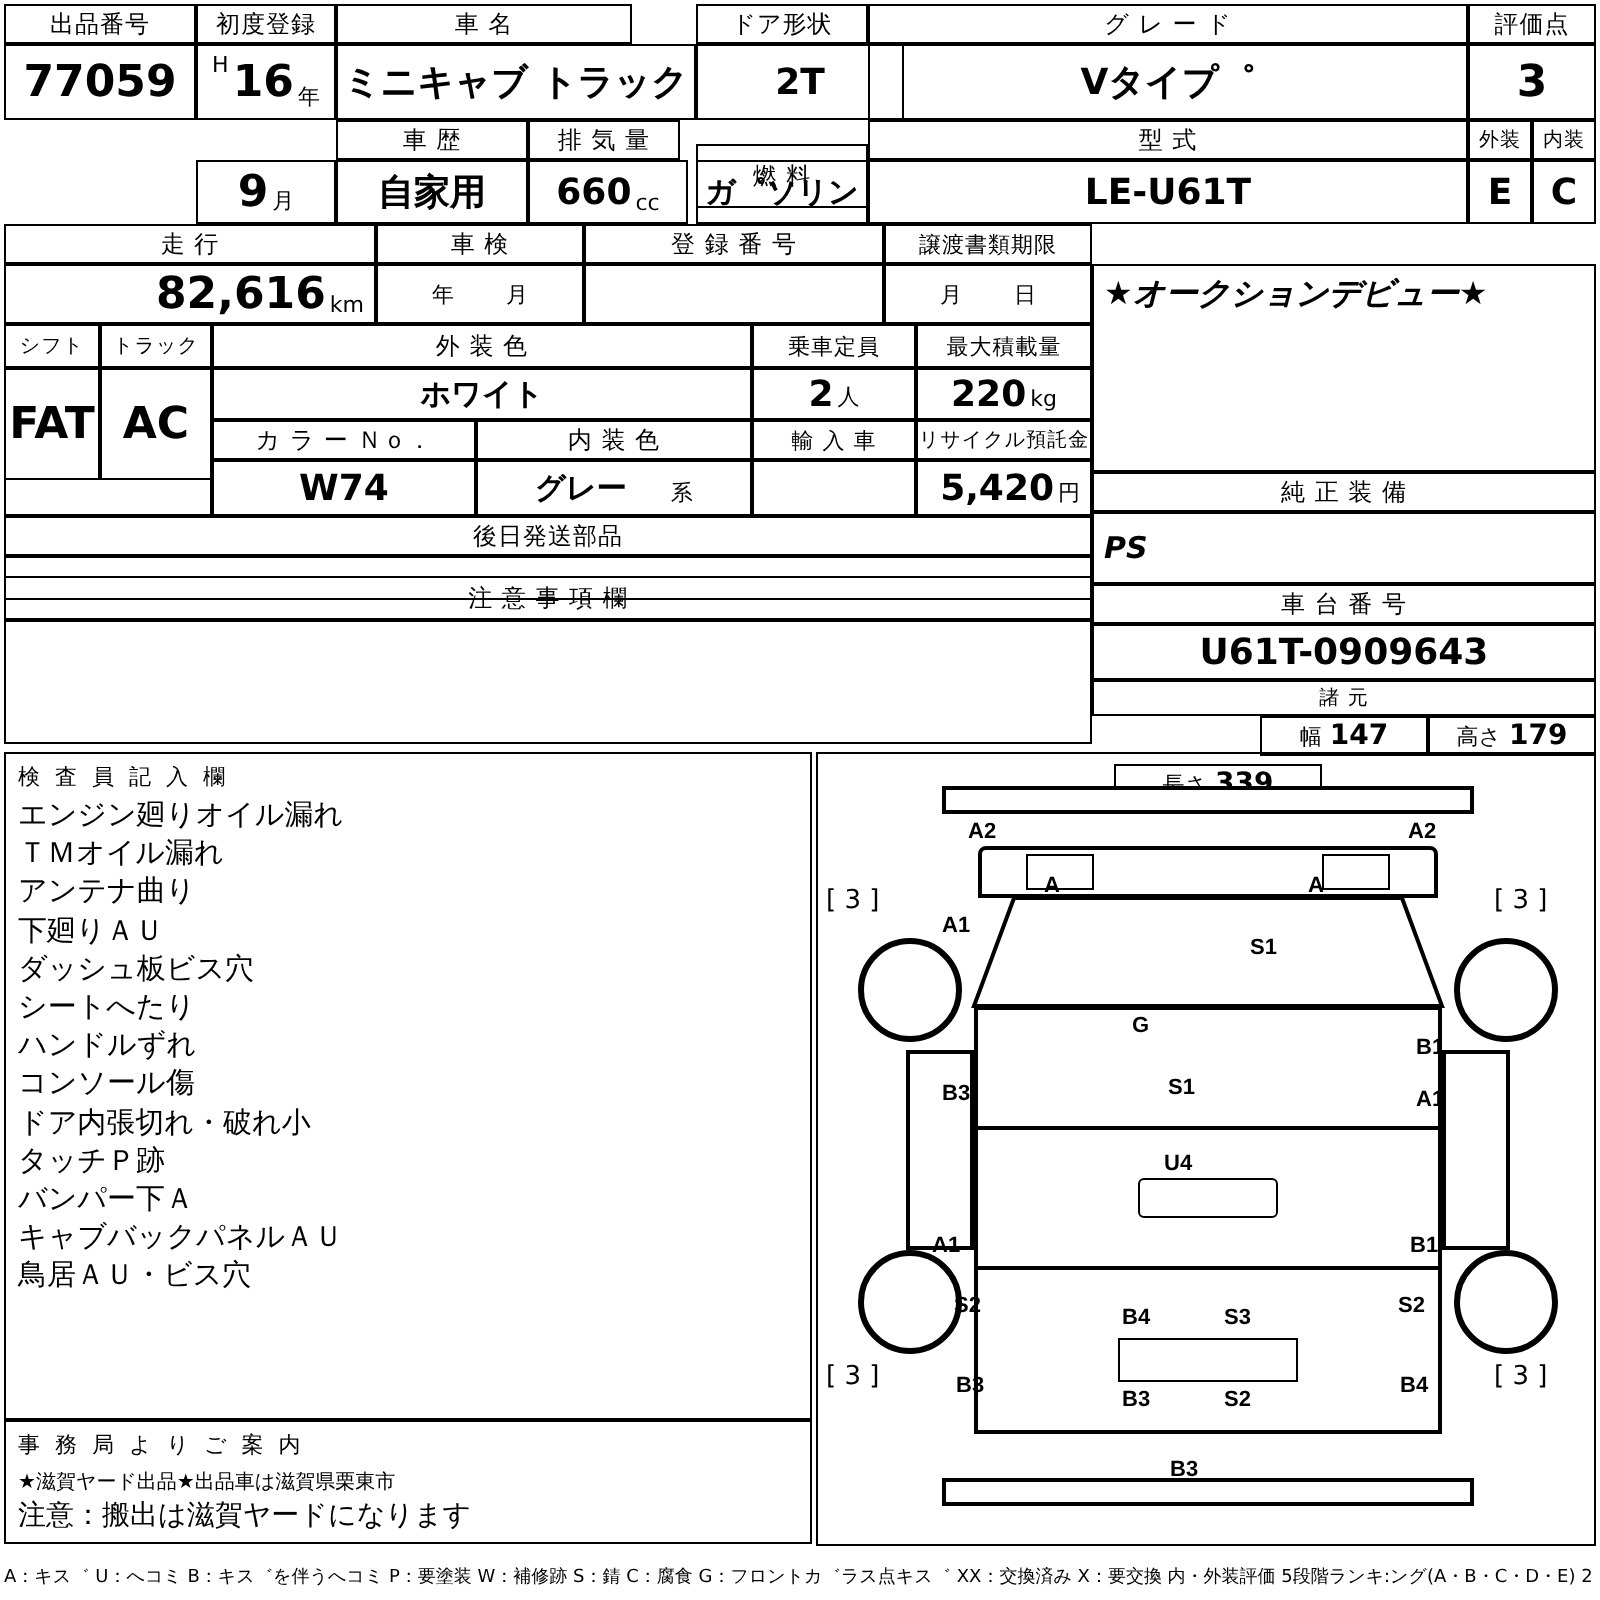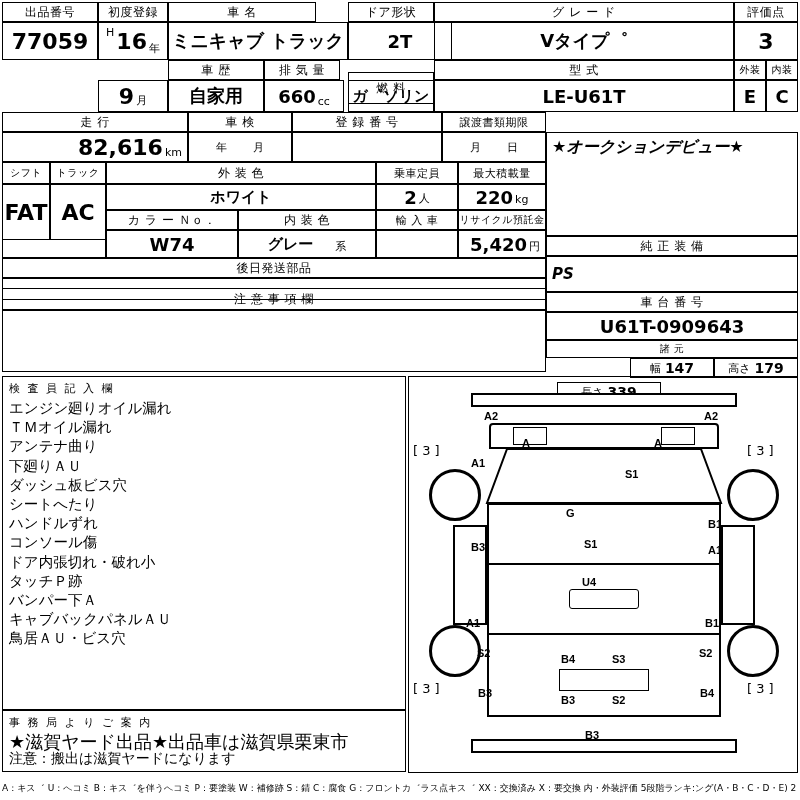"★滋賀ヤード出品★出品車は滋賀県栗東市" div.insp-line { font-size: 18px -> 10px }
